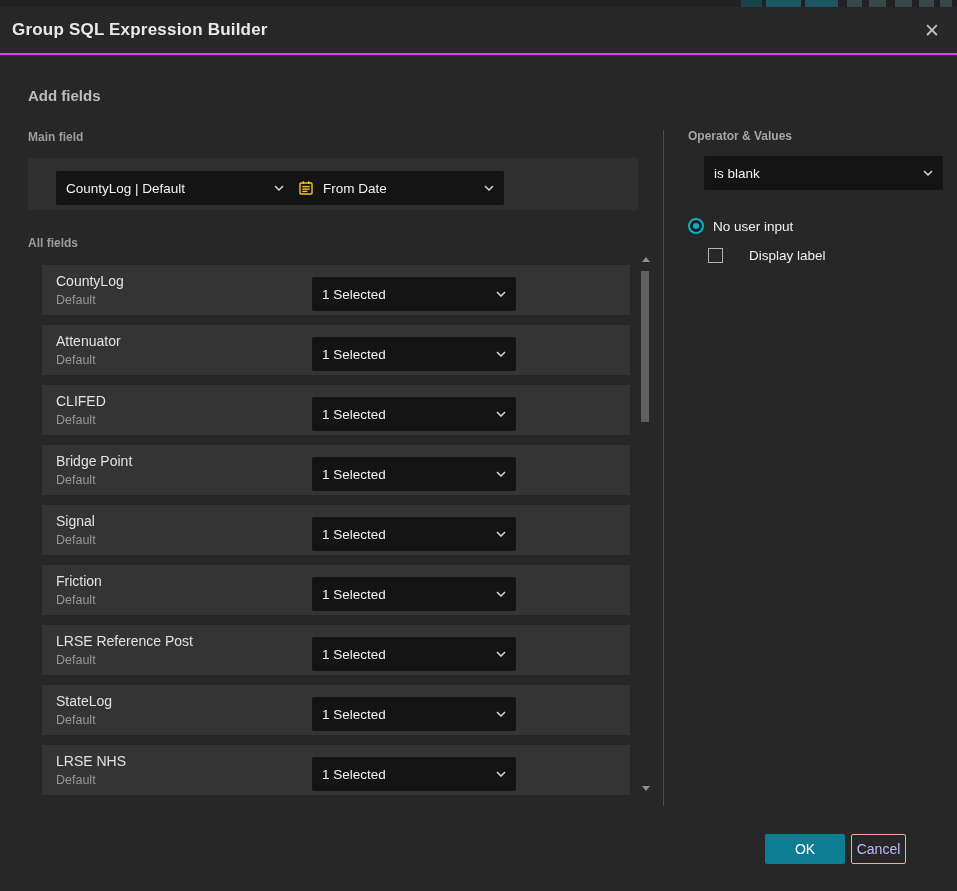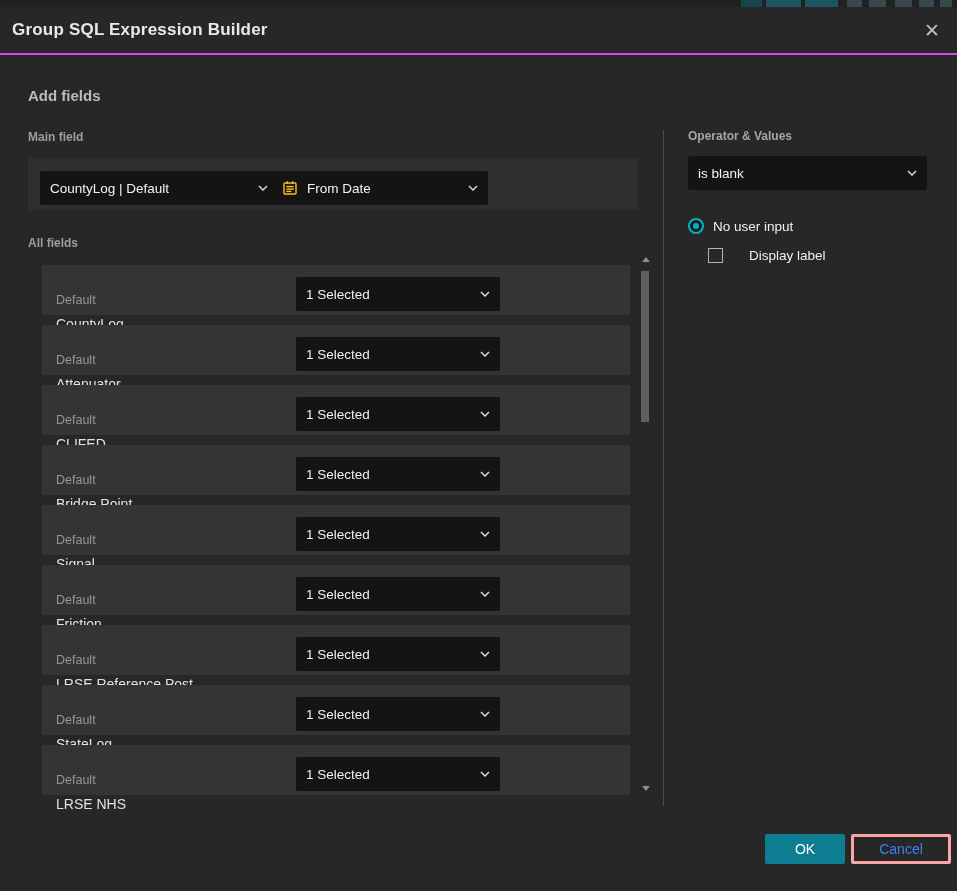"is blank" .select { margin-left: none -> 16px }
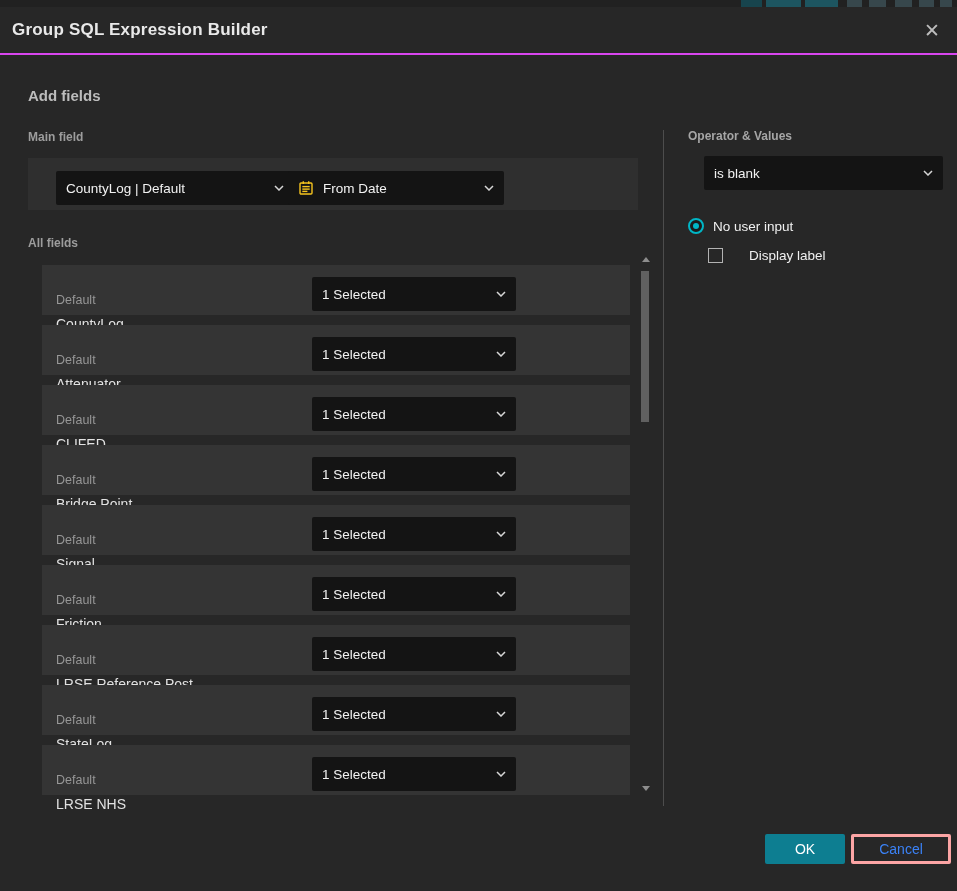"CountyLog" .row-name { margin-top: 43px -> none }
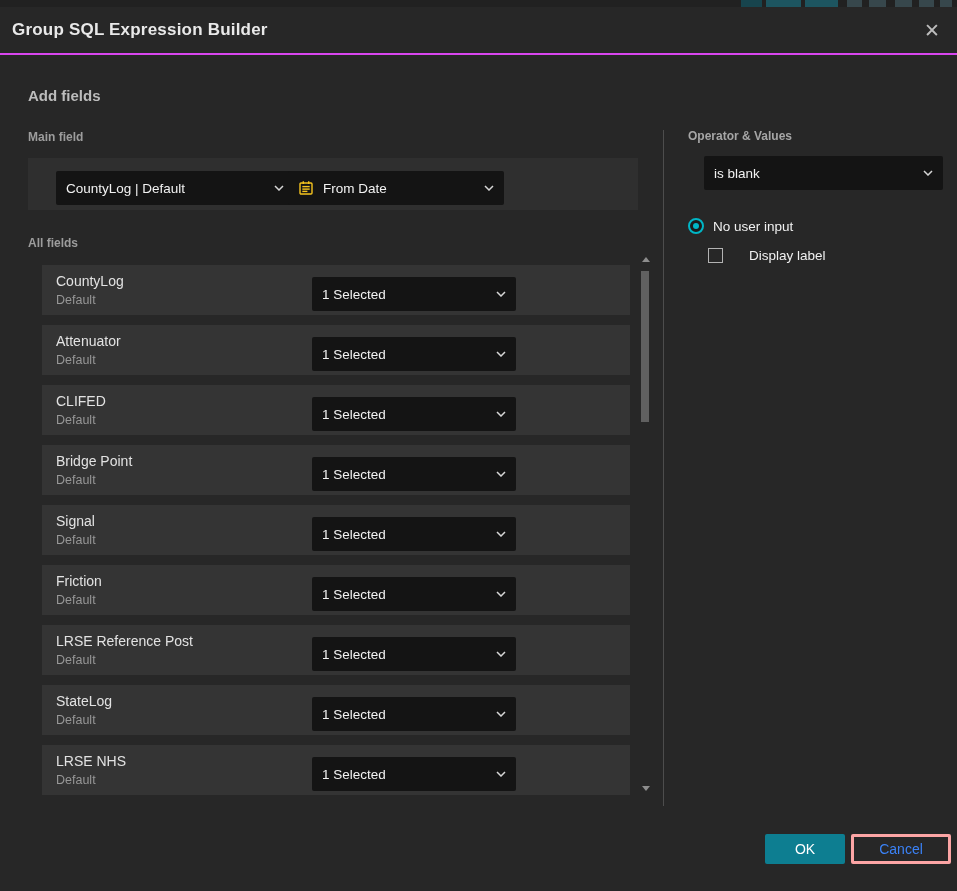"Cancel" .btn-cancel { border: 3px solid #fca5a5 -> 1px solid #fca5a5; color: #3b82f6 -> #c4b5fd; width: 100px -> 55px }
